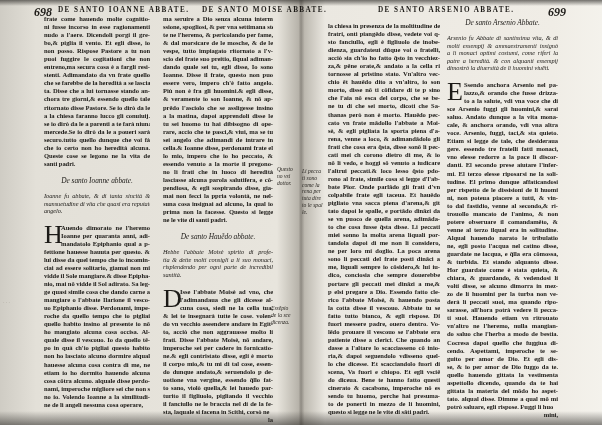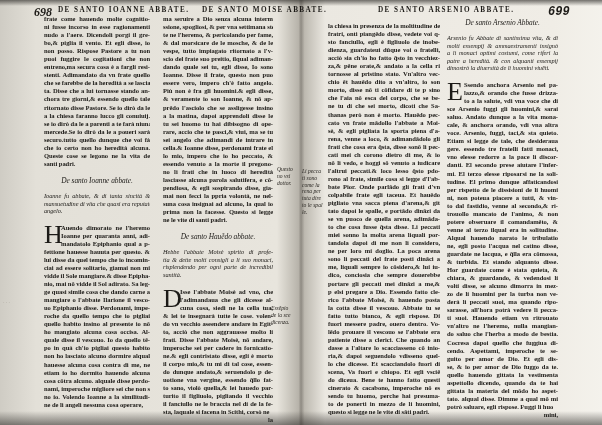"699" span.folio { font-family: Liberation Mono, monospace -> none }
